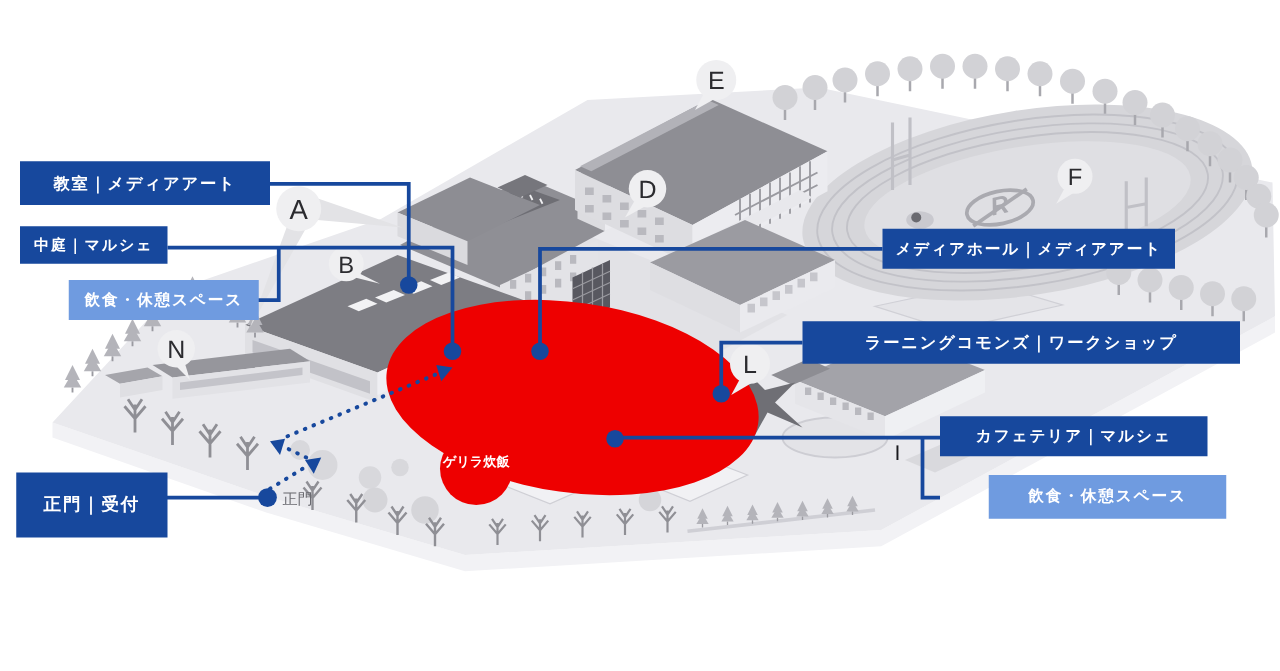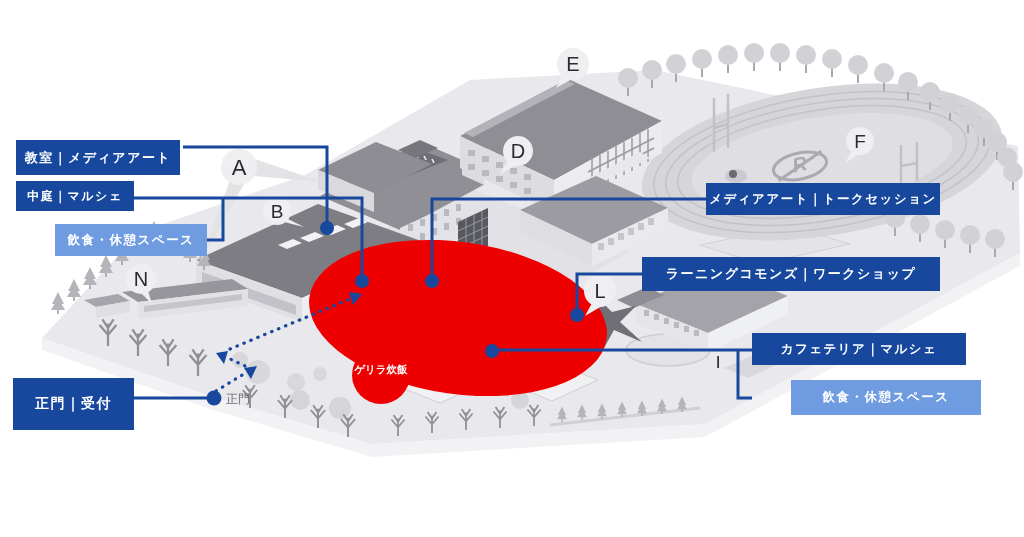"教室｜メディアアート" div.callout { top: 140px -> 129px; width: 164px -> 200px }
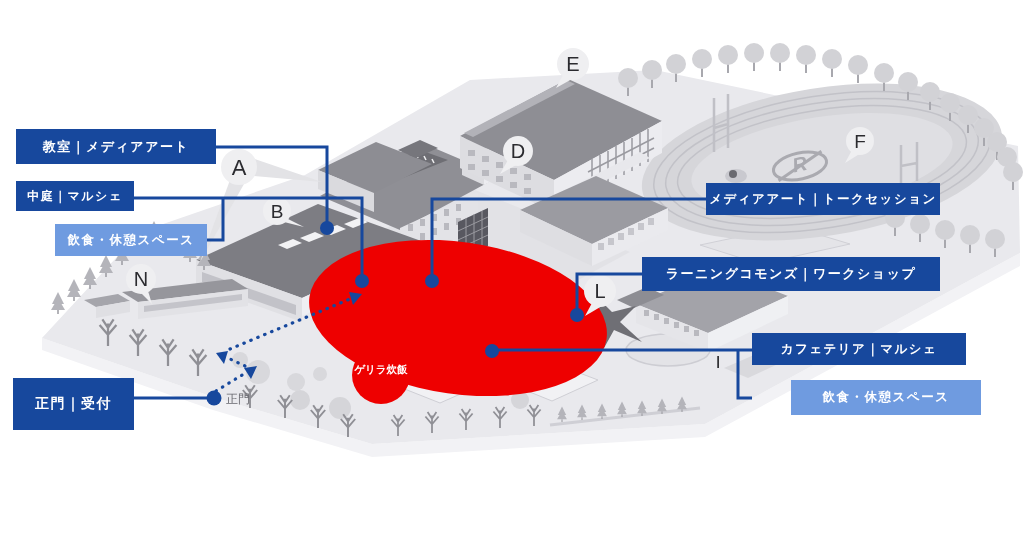"メディアアート｜トークセッション" div.callout { text: アート｜トークセッション -> ホール｜メディアアート }
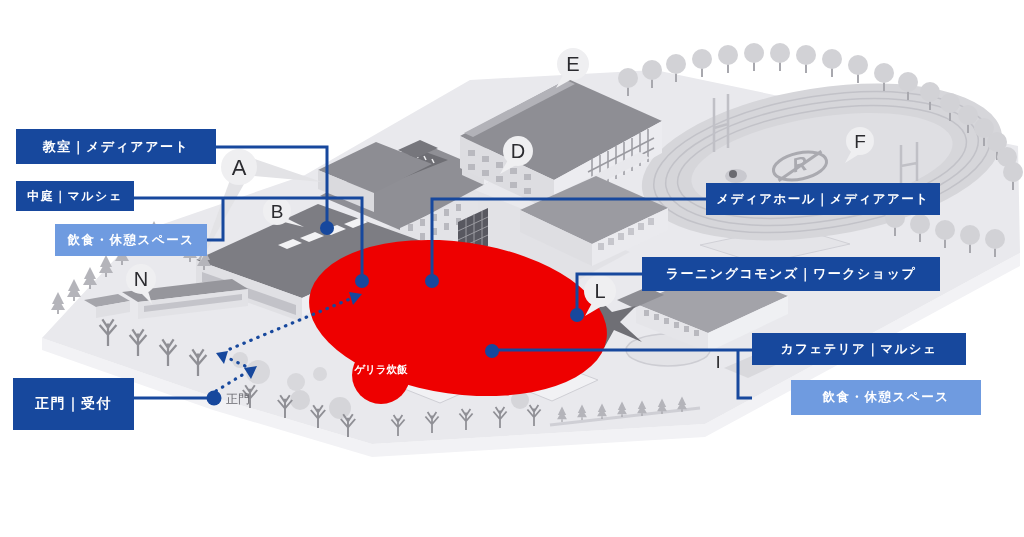"ラーニングコモンズ｜ワークショップ" div.callout { width: 298px -> 350px }
